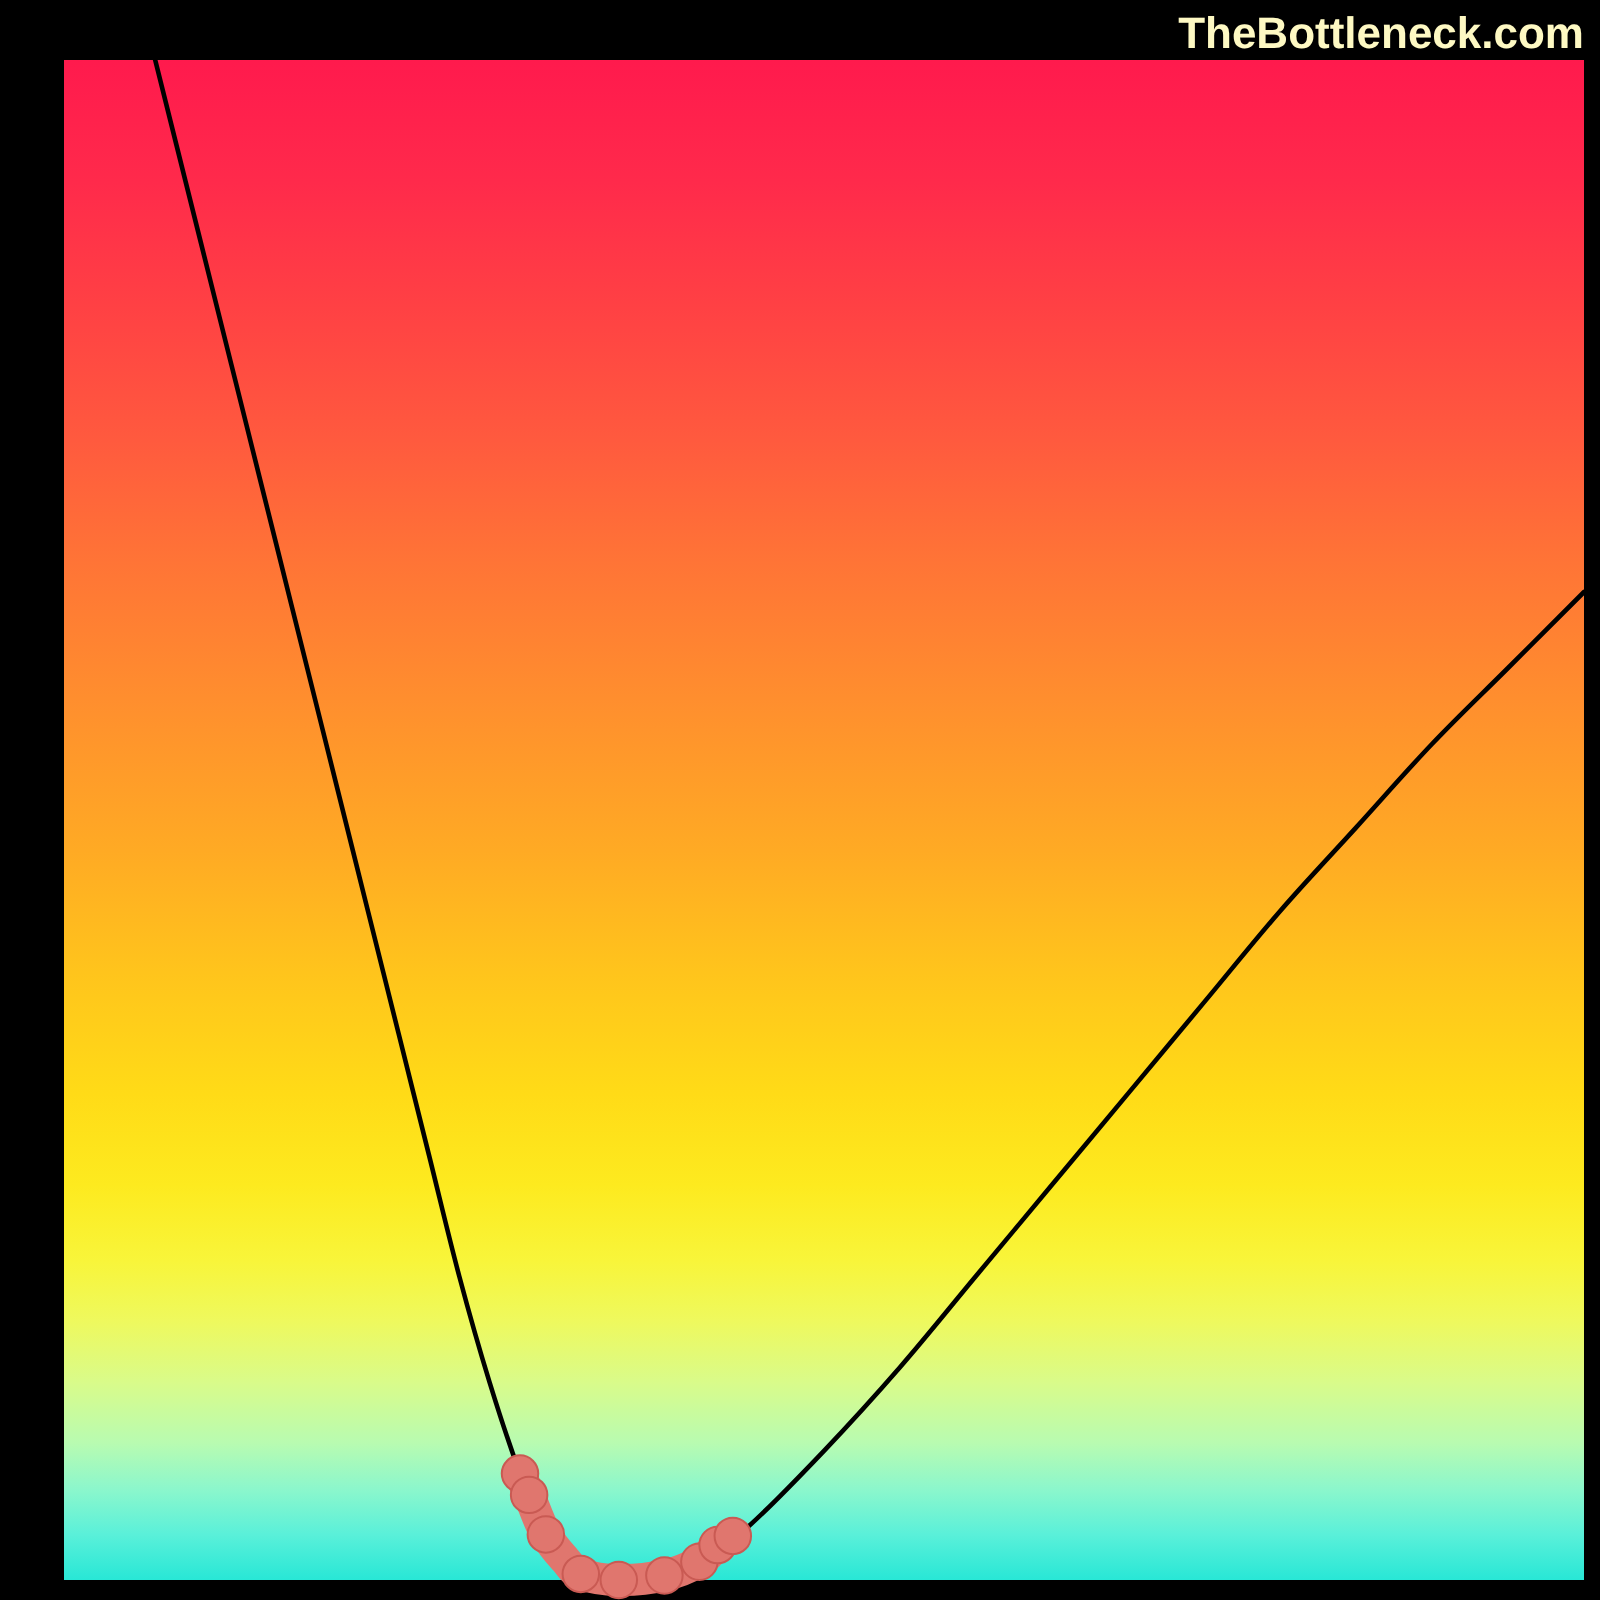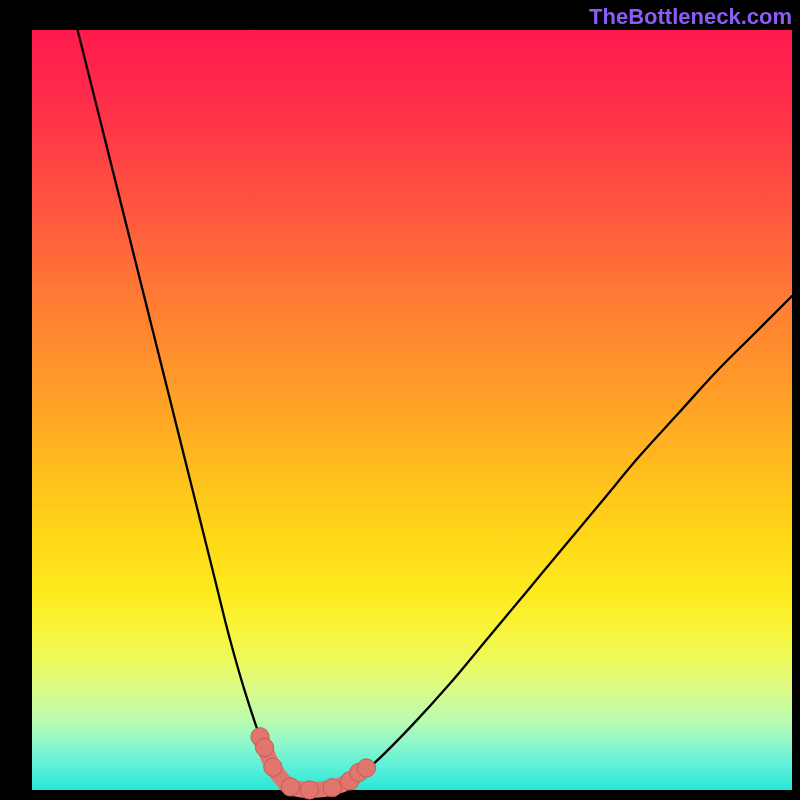"TheBottleneck.com" .watermark { color: #8b5cf6 -> #fef9c3 }
